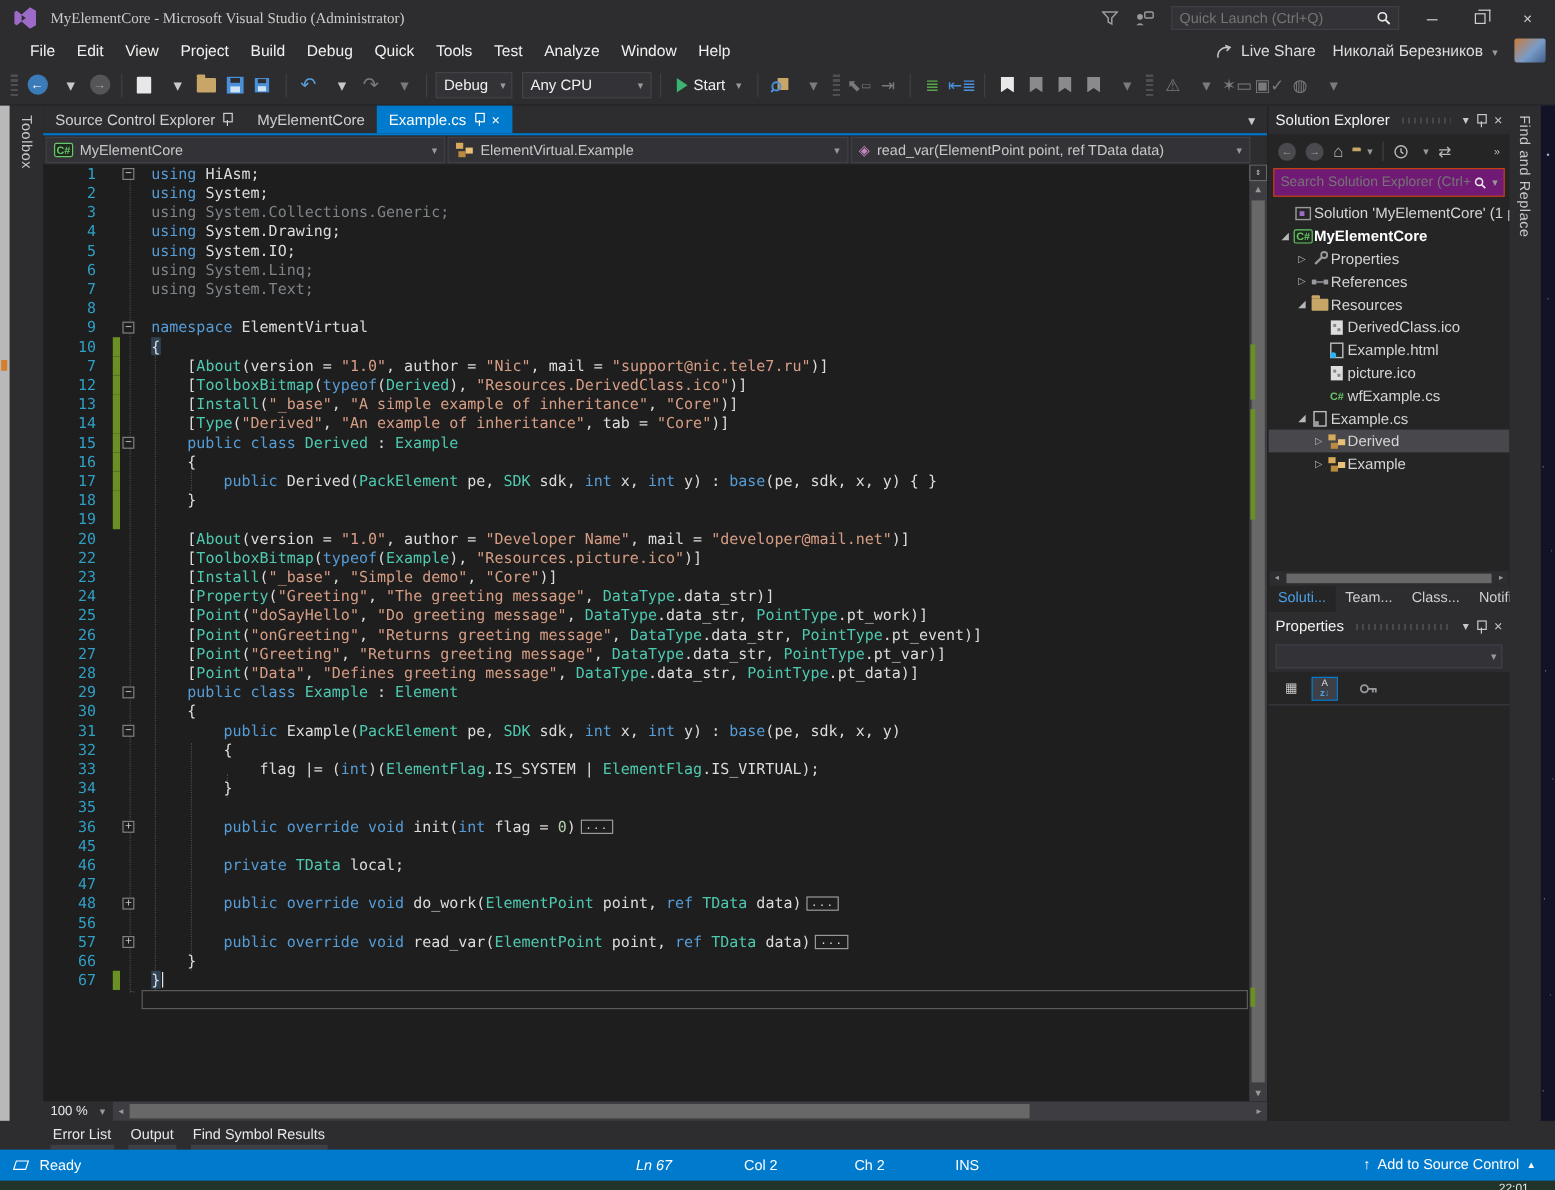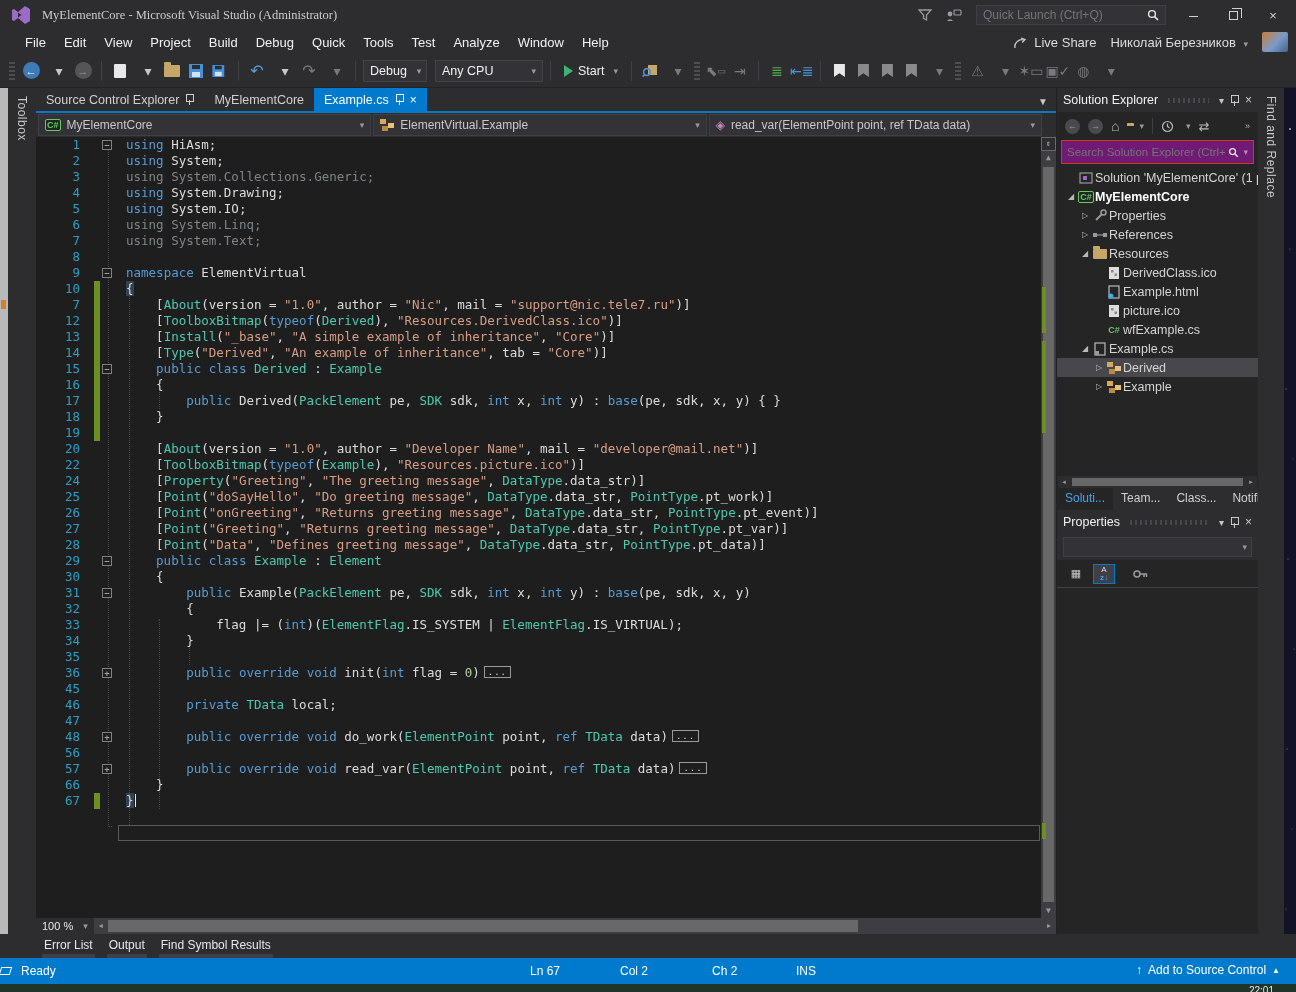"23" div.code-row { html: none -> <div> <span>23</span> <span></span> <span></span> <span><span>[</span><span>Install</span><span>(</span><span>"_base"</span><span>, </span><span>"Simple demo"</span><span>, </span><span>"Core"</span><span>)]</span></span> </div> }
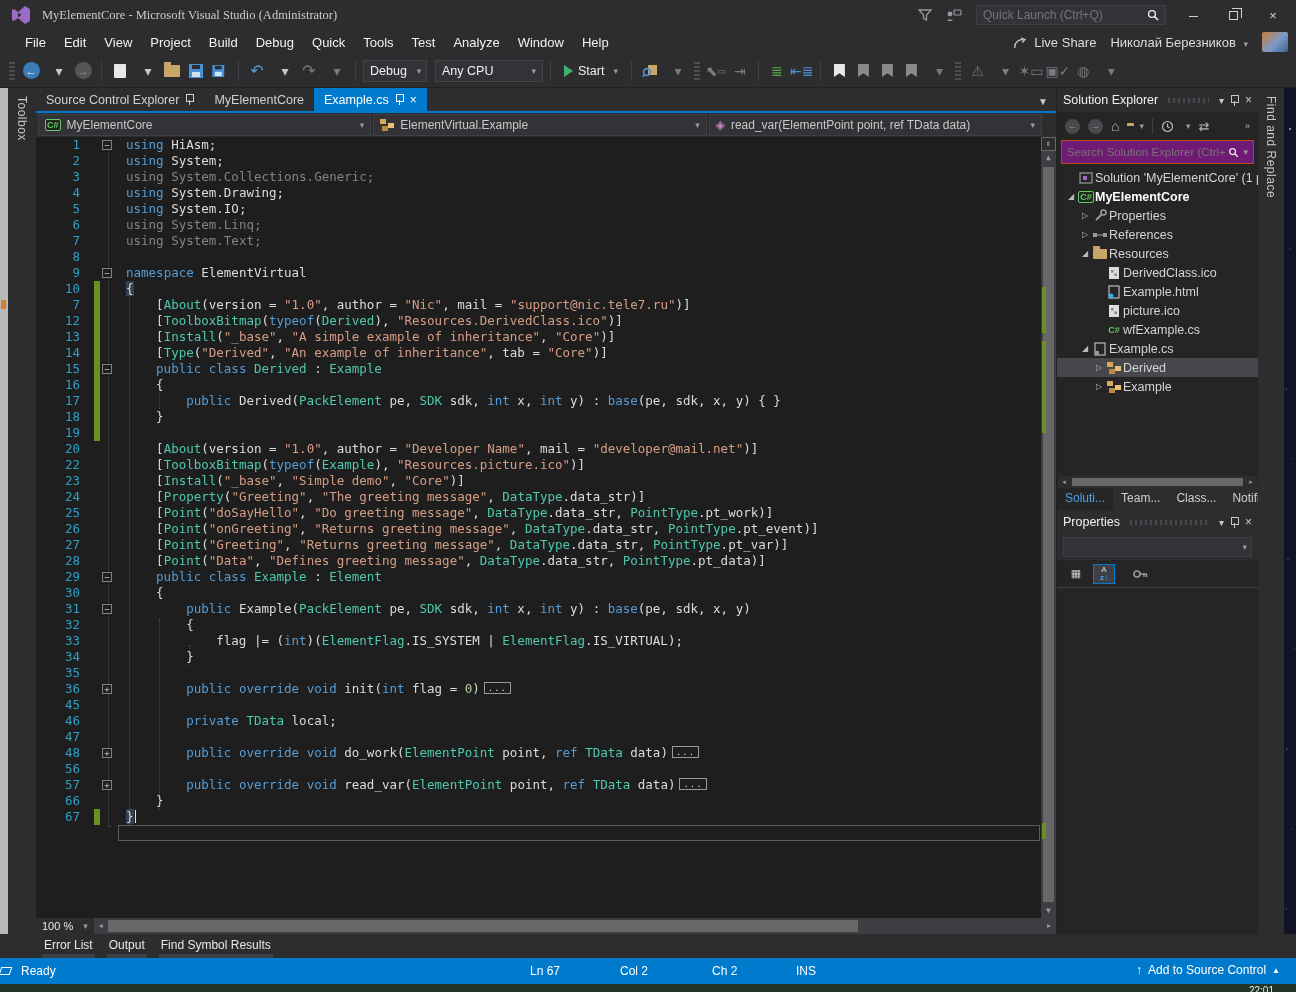"Ready" .sb-ready { padding-left: 0 -> 12px }
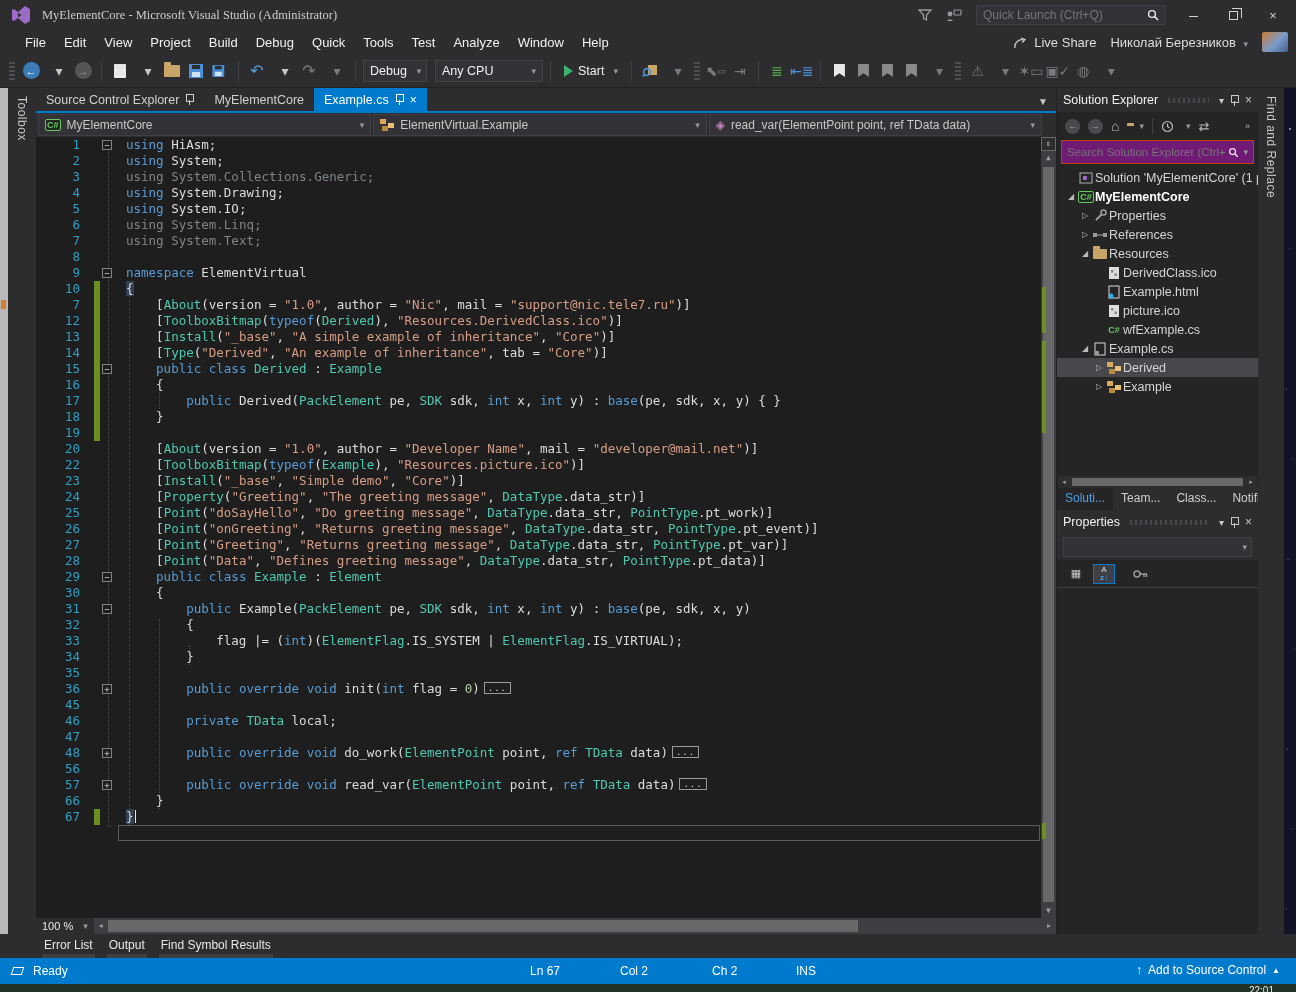"Ln 67" span.sb-abs { font-style: none -> italic }
